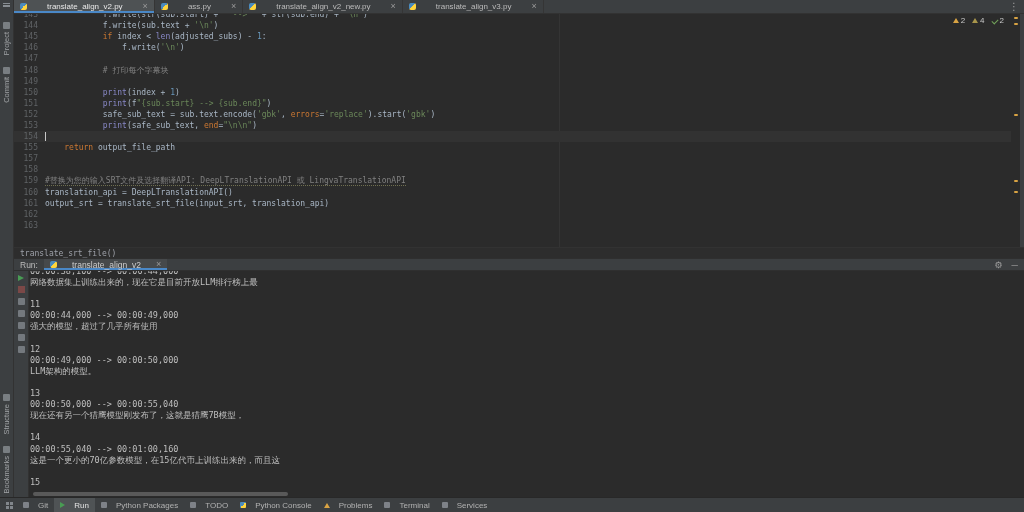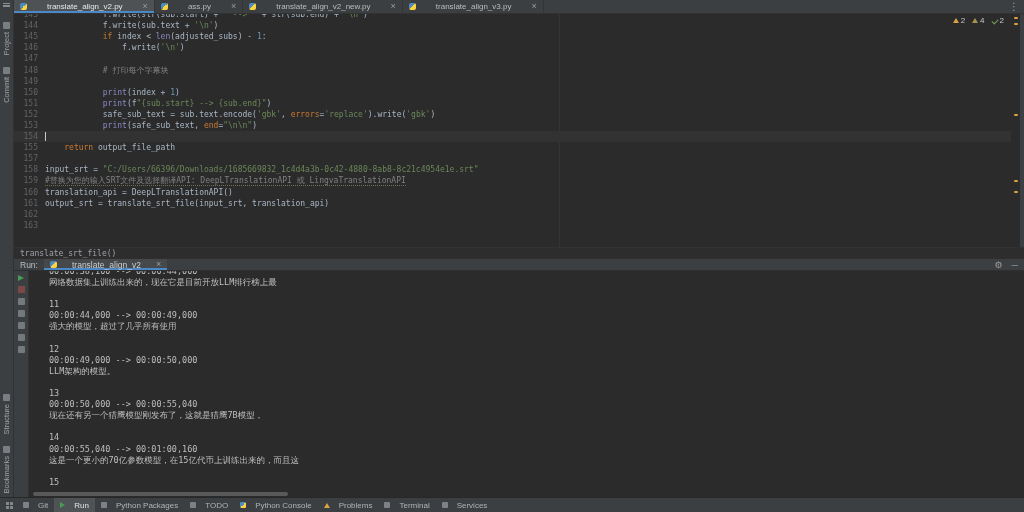").write(" span.t-p { text: .write -> .start }
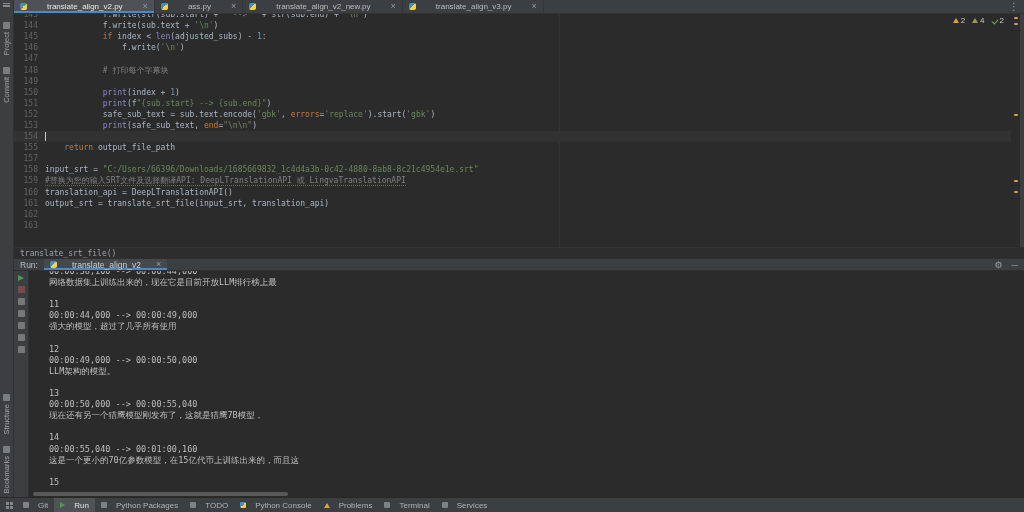"input_srt =" span.code { html: <span><span>input_srt = </span><span>"C:/Users/66396/Downloads/1685669832_1c4d4a3b-0c42-4880-8ab8-8c21c4954e1e.srt"</span></span> -> none }
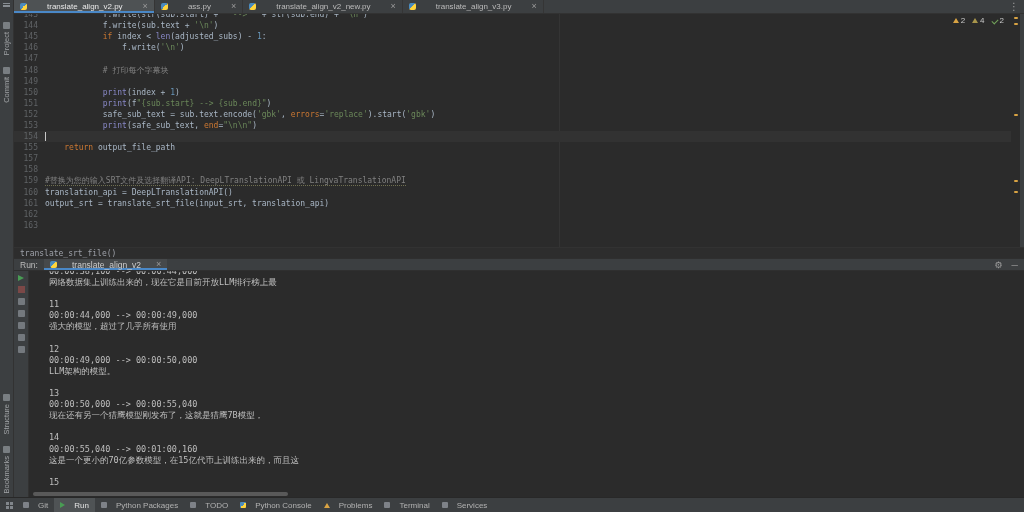"00:00:38,100 --> 00:00:44,000" .consolelines { padding-left: 20px -> 1px }
